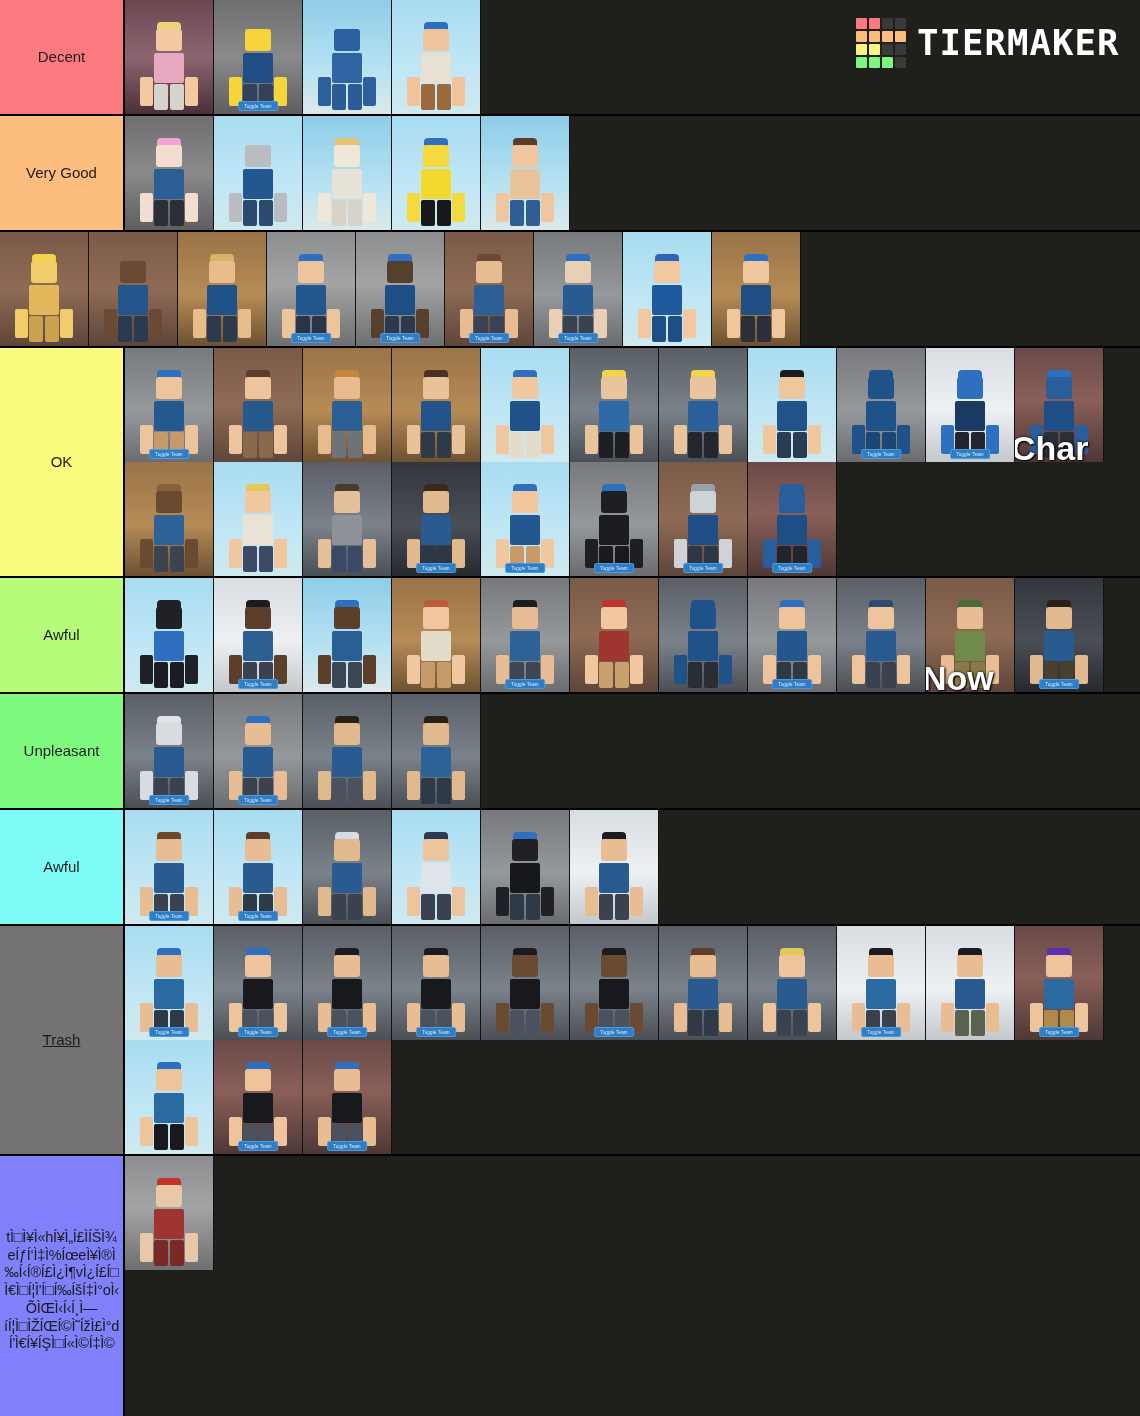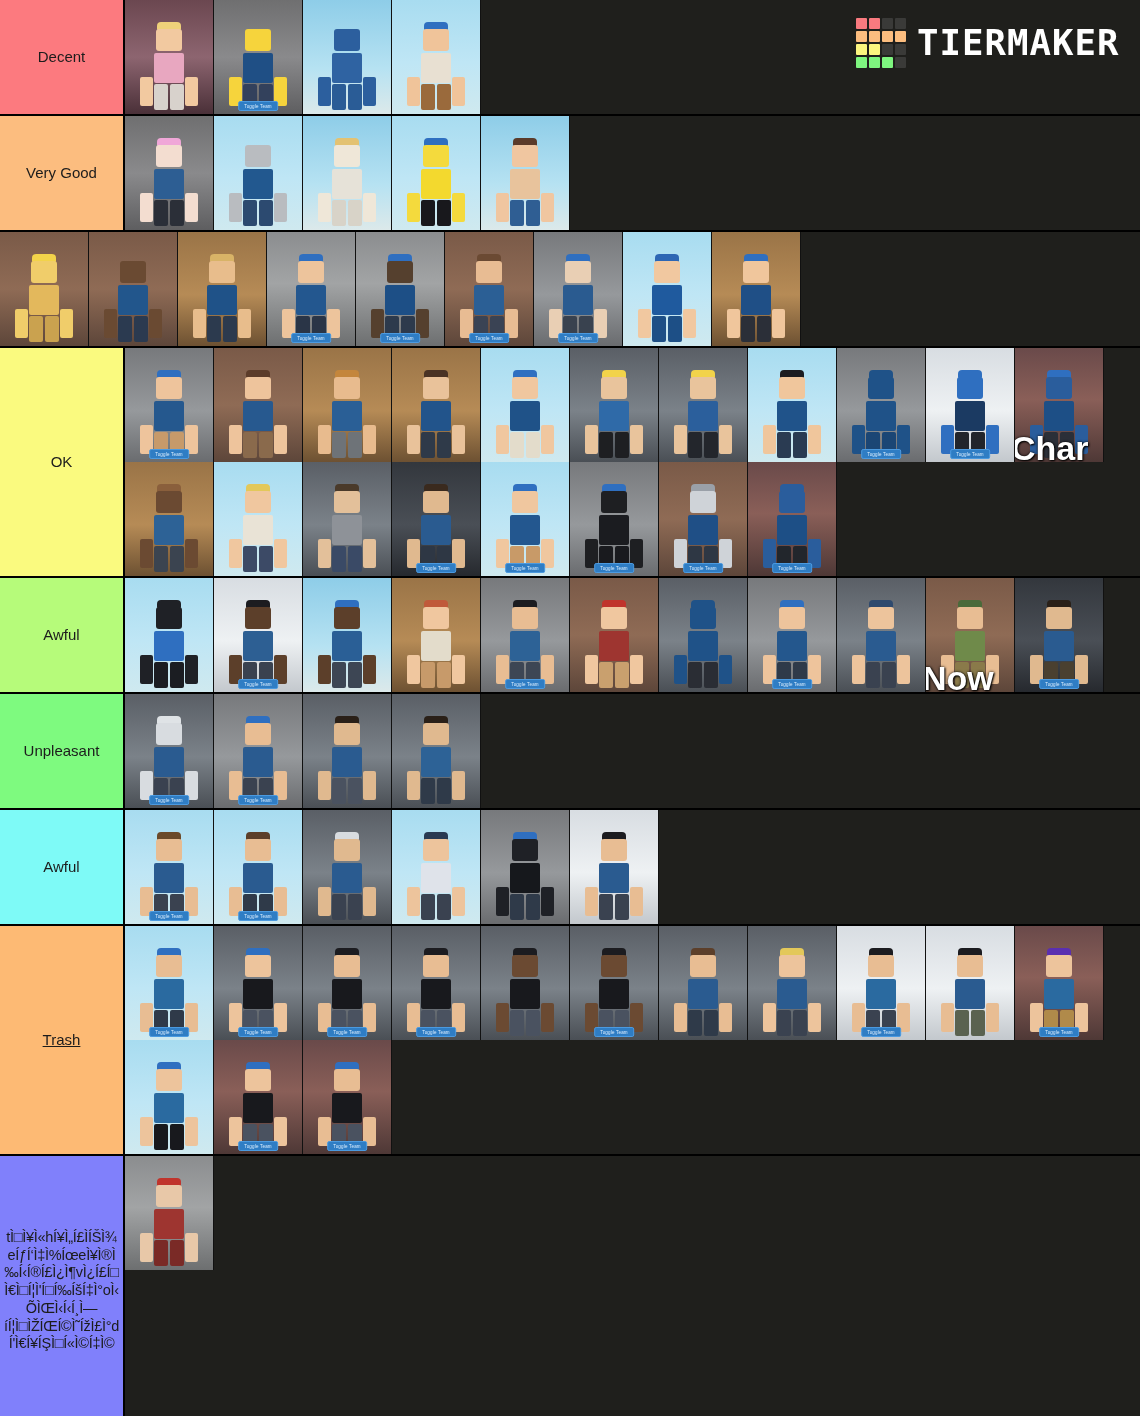"Trash" div.tier-label { background: #fdba74 -> #737373 }
